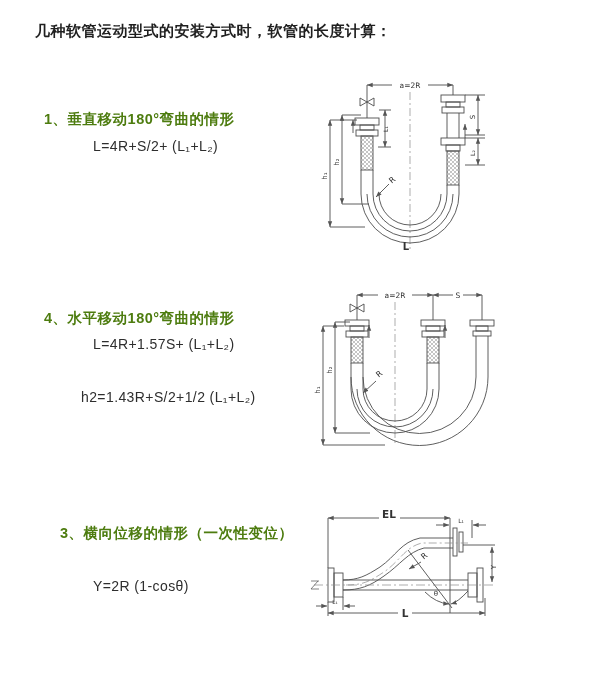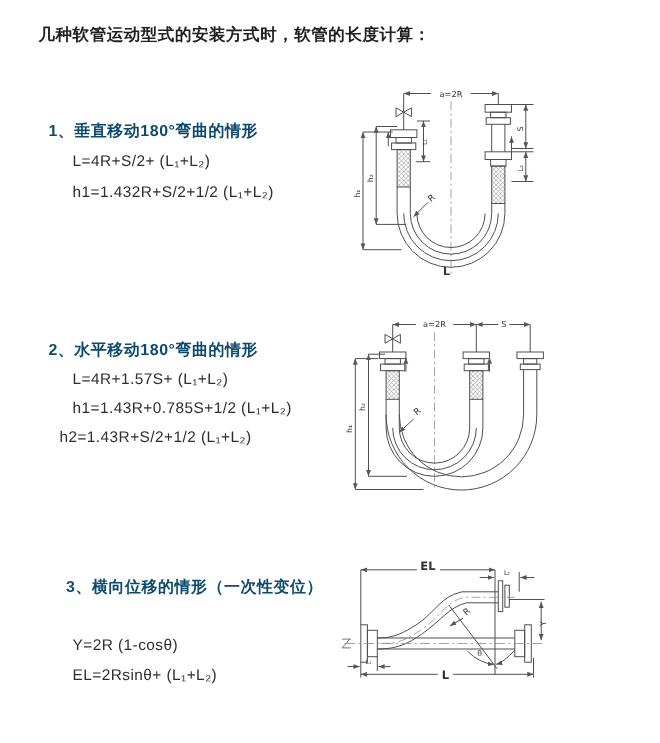"1、垂直移动180°弯曲的情形" .section-heading { color: #0c4a6e -> #4d7c0f }
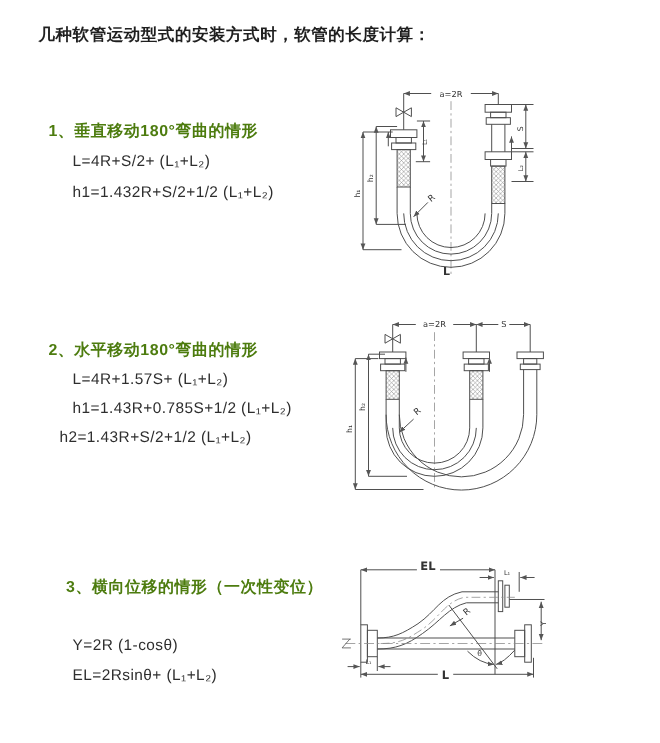"L=4R+S/2+ (L₁+L₂)" .formula { margin-left: none -> 27px }
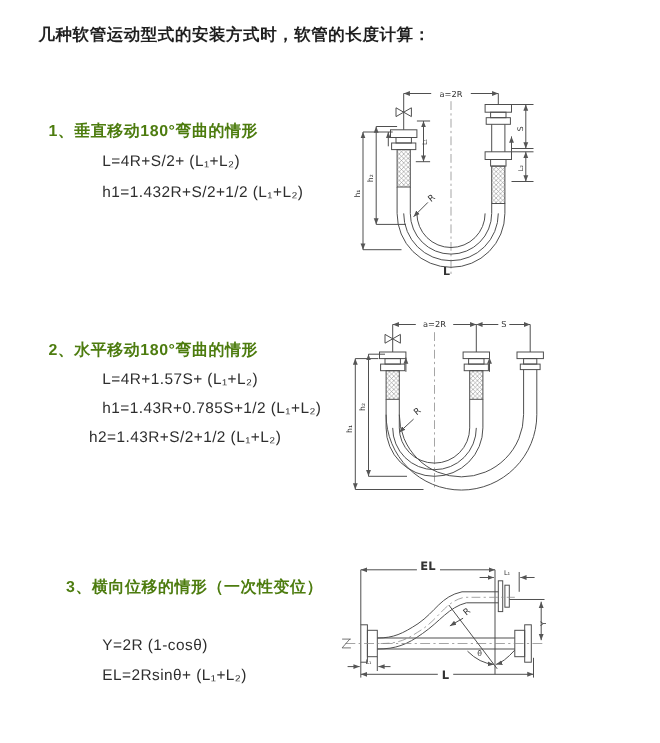"h1=1.432R+S/2+1/2 (L₁+L₂)" div.formula { html: <div>h1=1.432R+S/2+1/2 (L₁+L₂)</div> -> none }
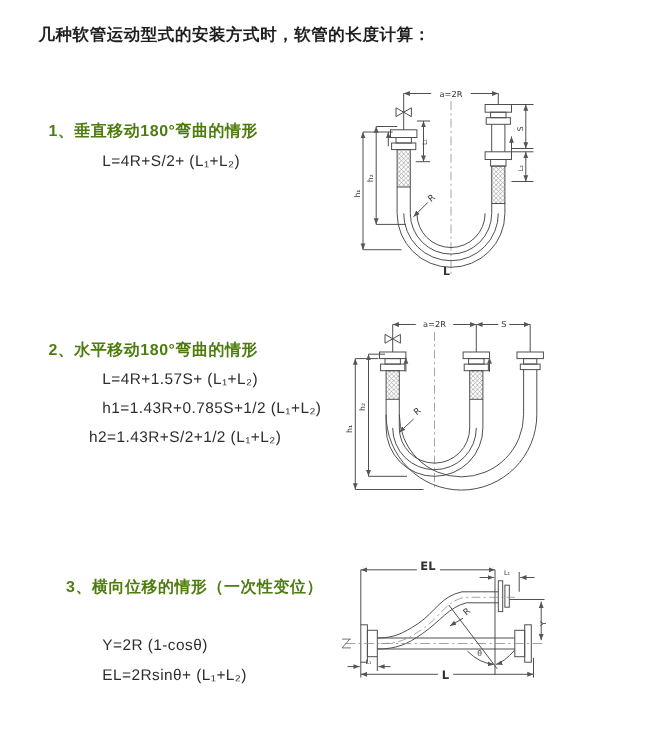"2、水平移动180°弯曲的情形" div.section-heading { text: 2 -> 4 }
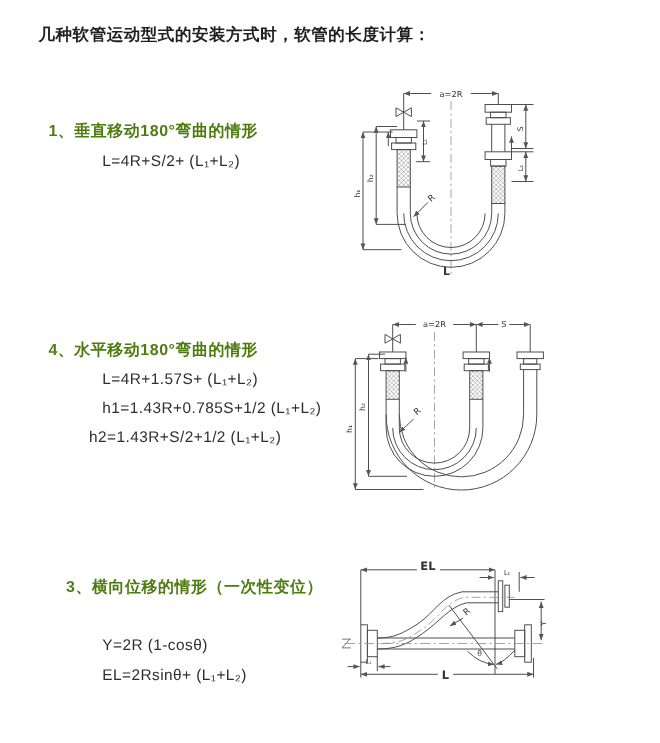"h1=1.43R+0.785S+1/2 (L₁+L₂)" div.formula { html: <div>h1=1.43R+0.785S+1/2 (L₁+L₂)</div> -> none }
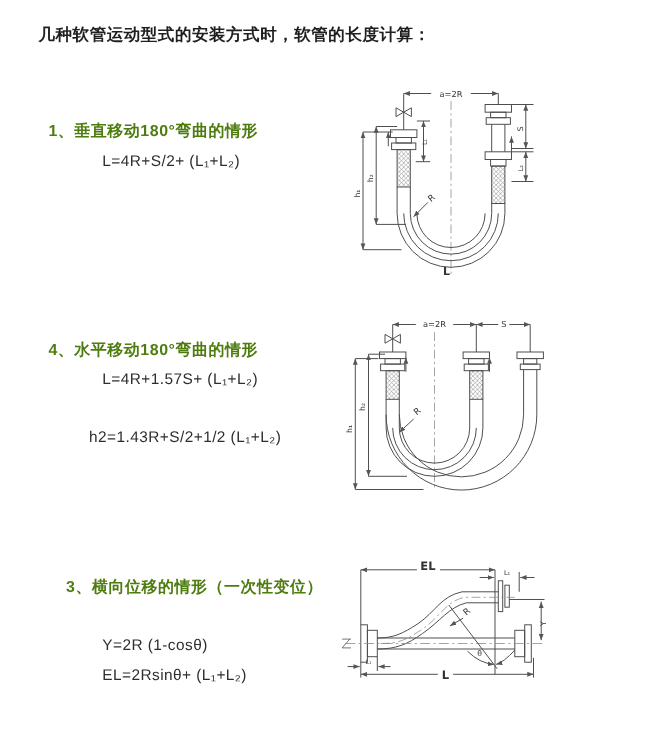"EL=2Rsinθ+ (L₁+L₂)" div.formula { html: <div>EL=2Rsinθ+ (L₁+L₂)</div> -> none }
